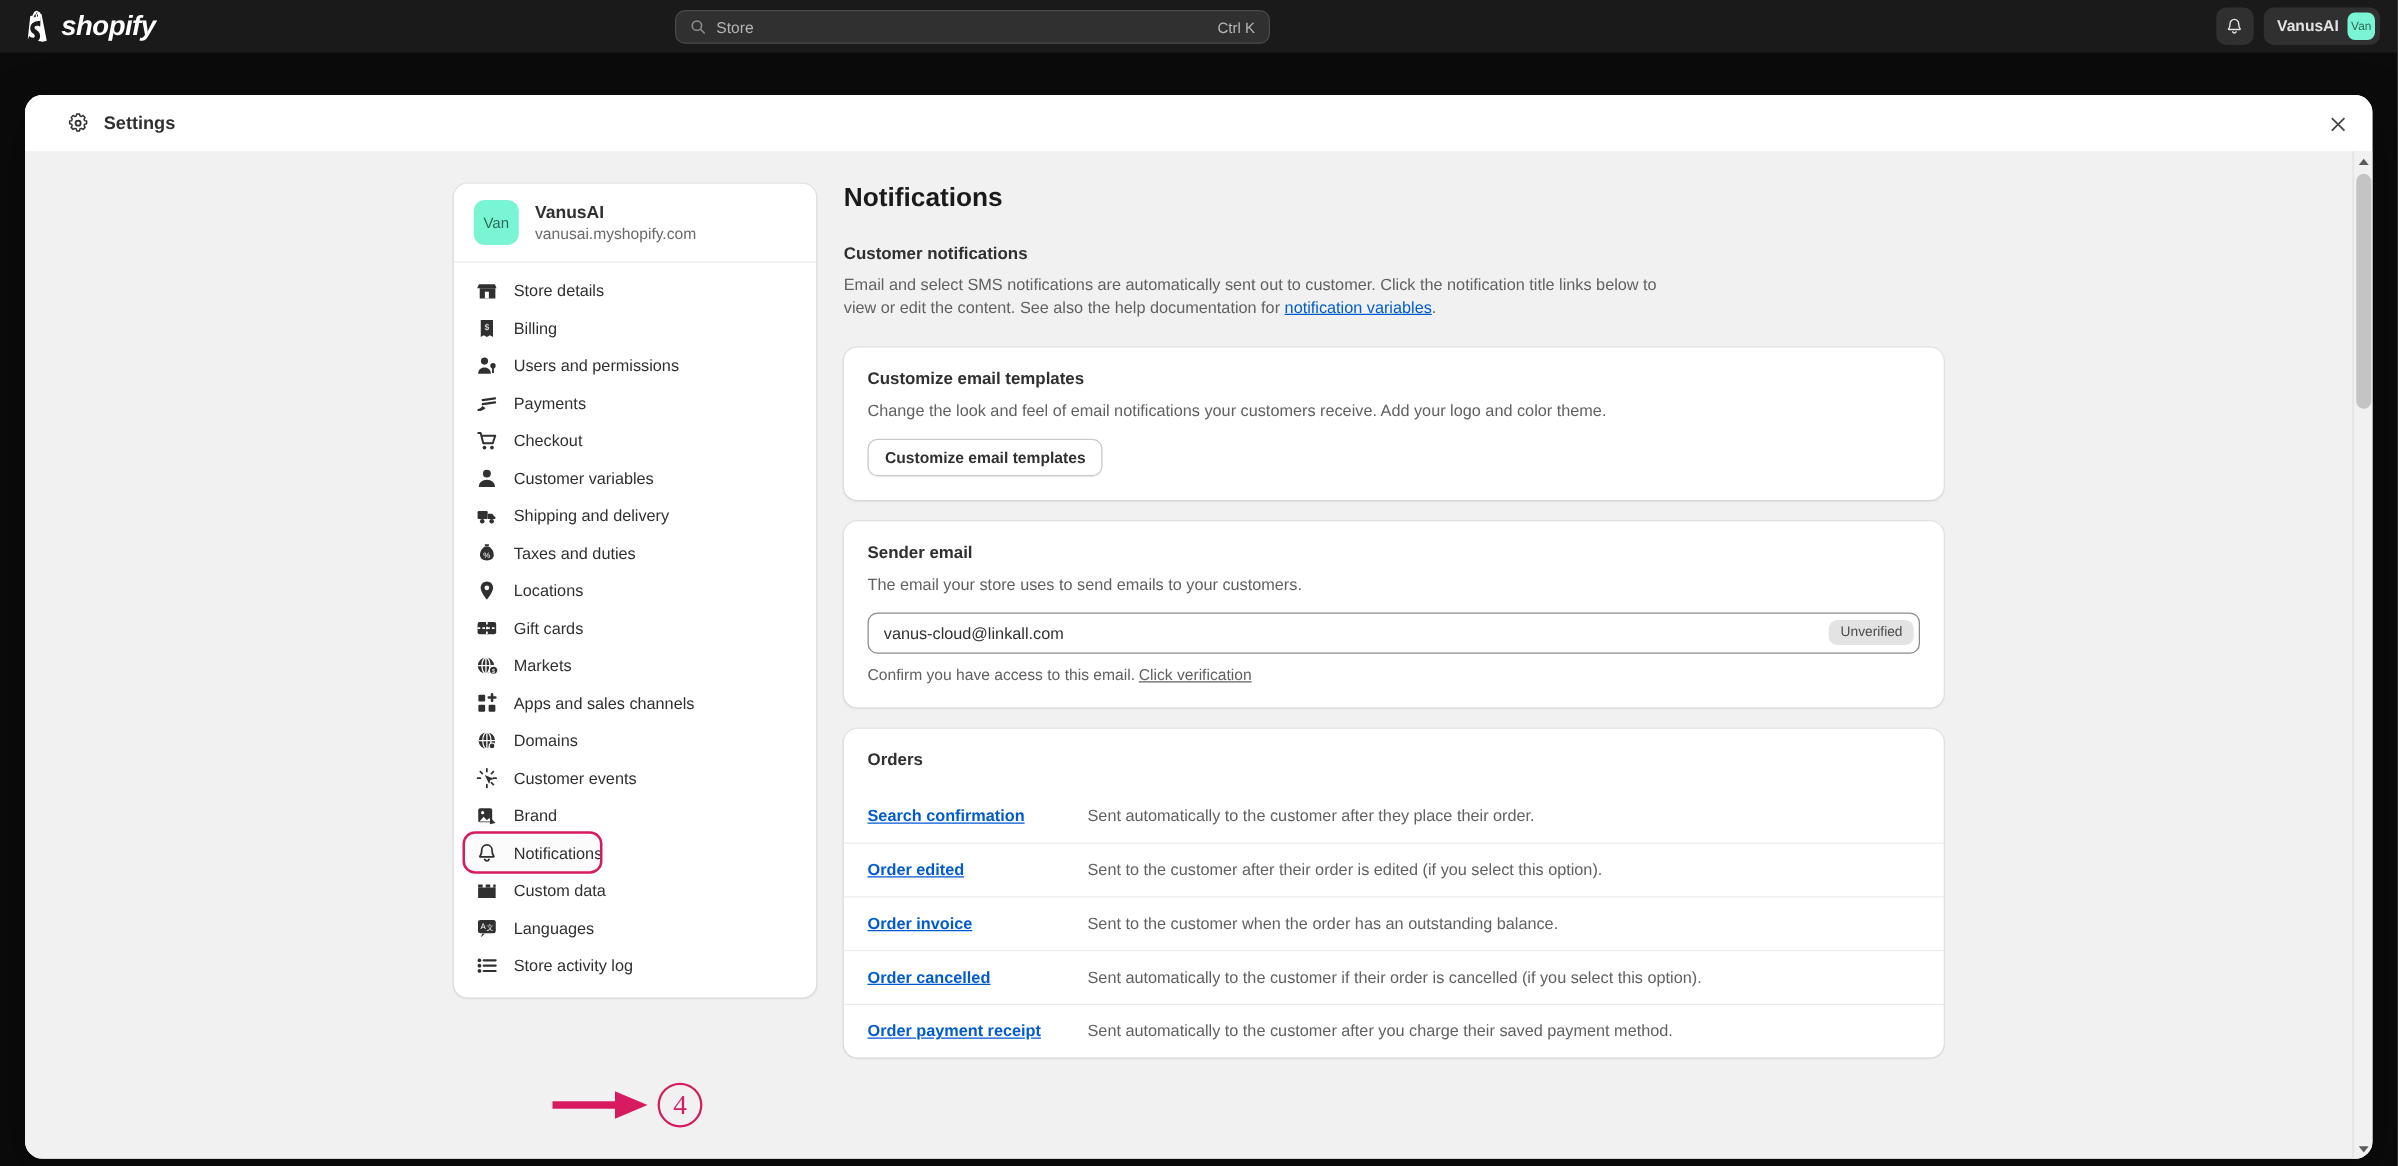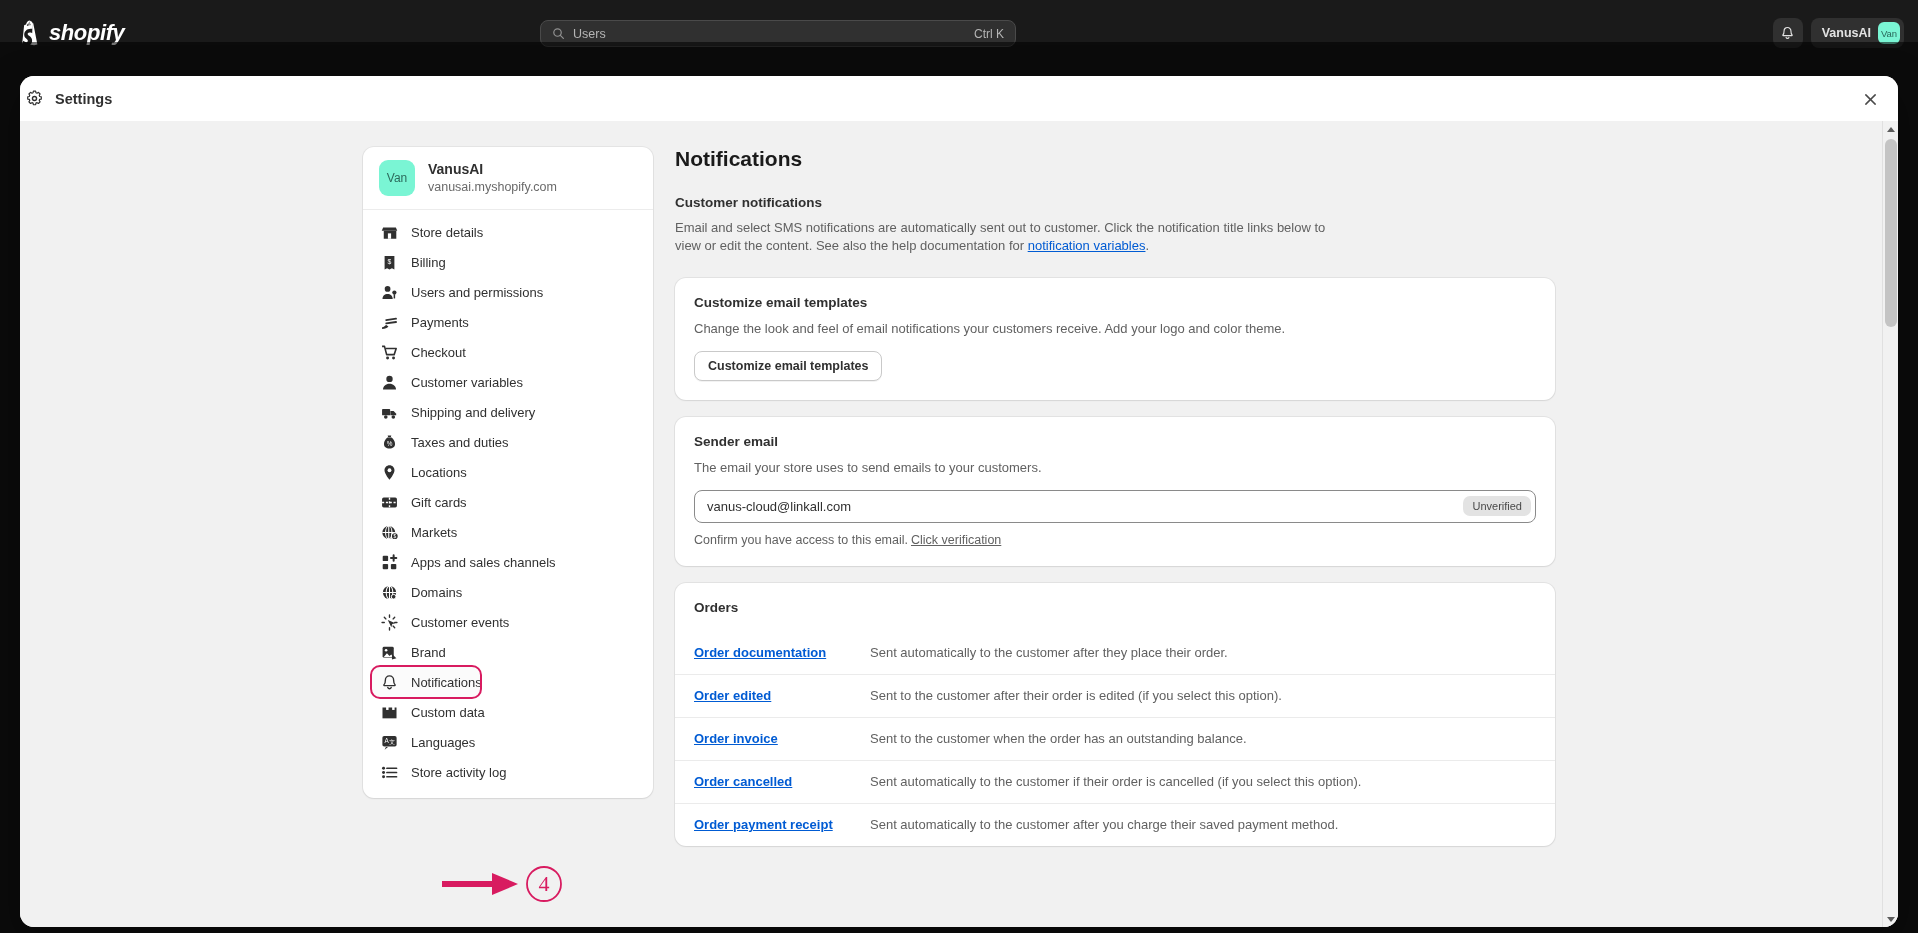"shopify" .topbar { top: 12px -> 0 }
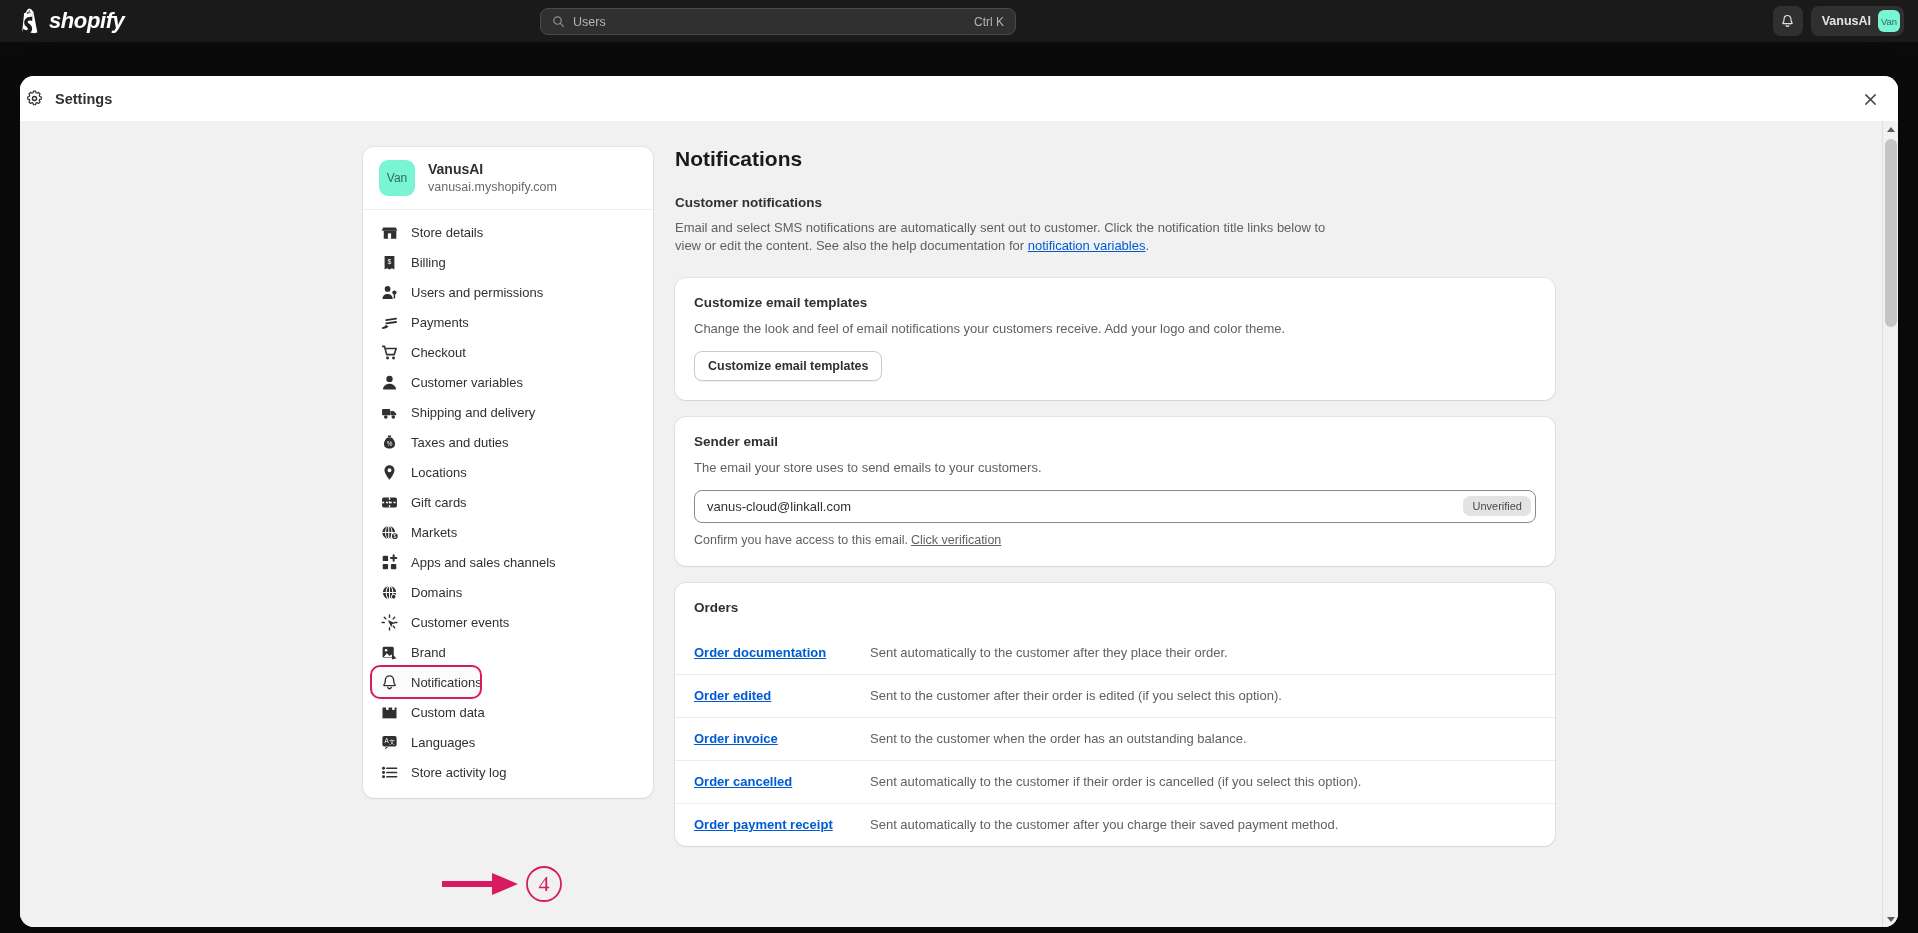"Users" span.search-placeholder { text: Users -> Store }
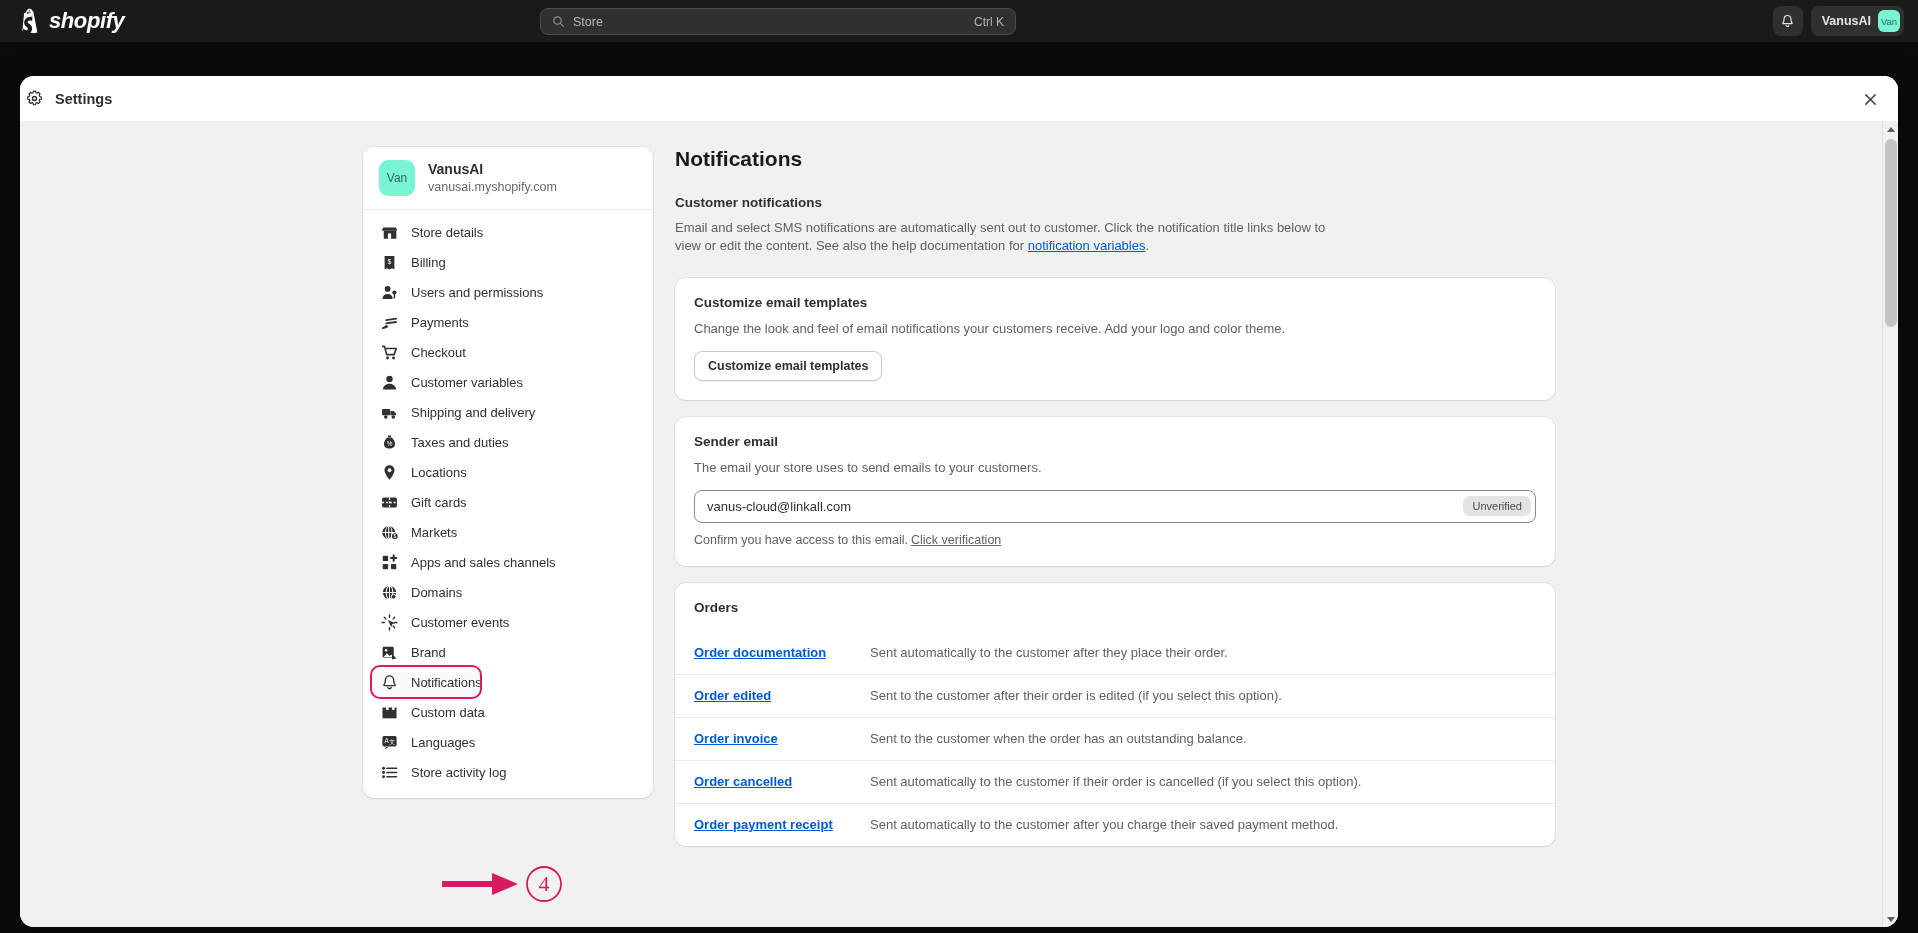"Settings" .modal-header { padding: 0 6px -> 0 34px }
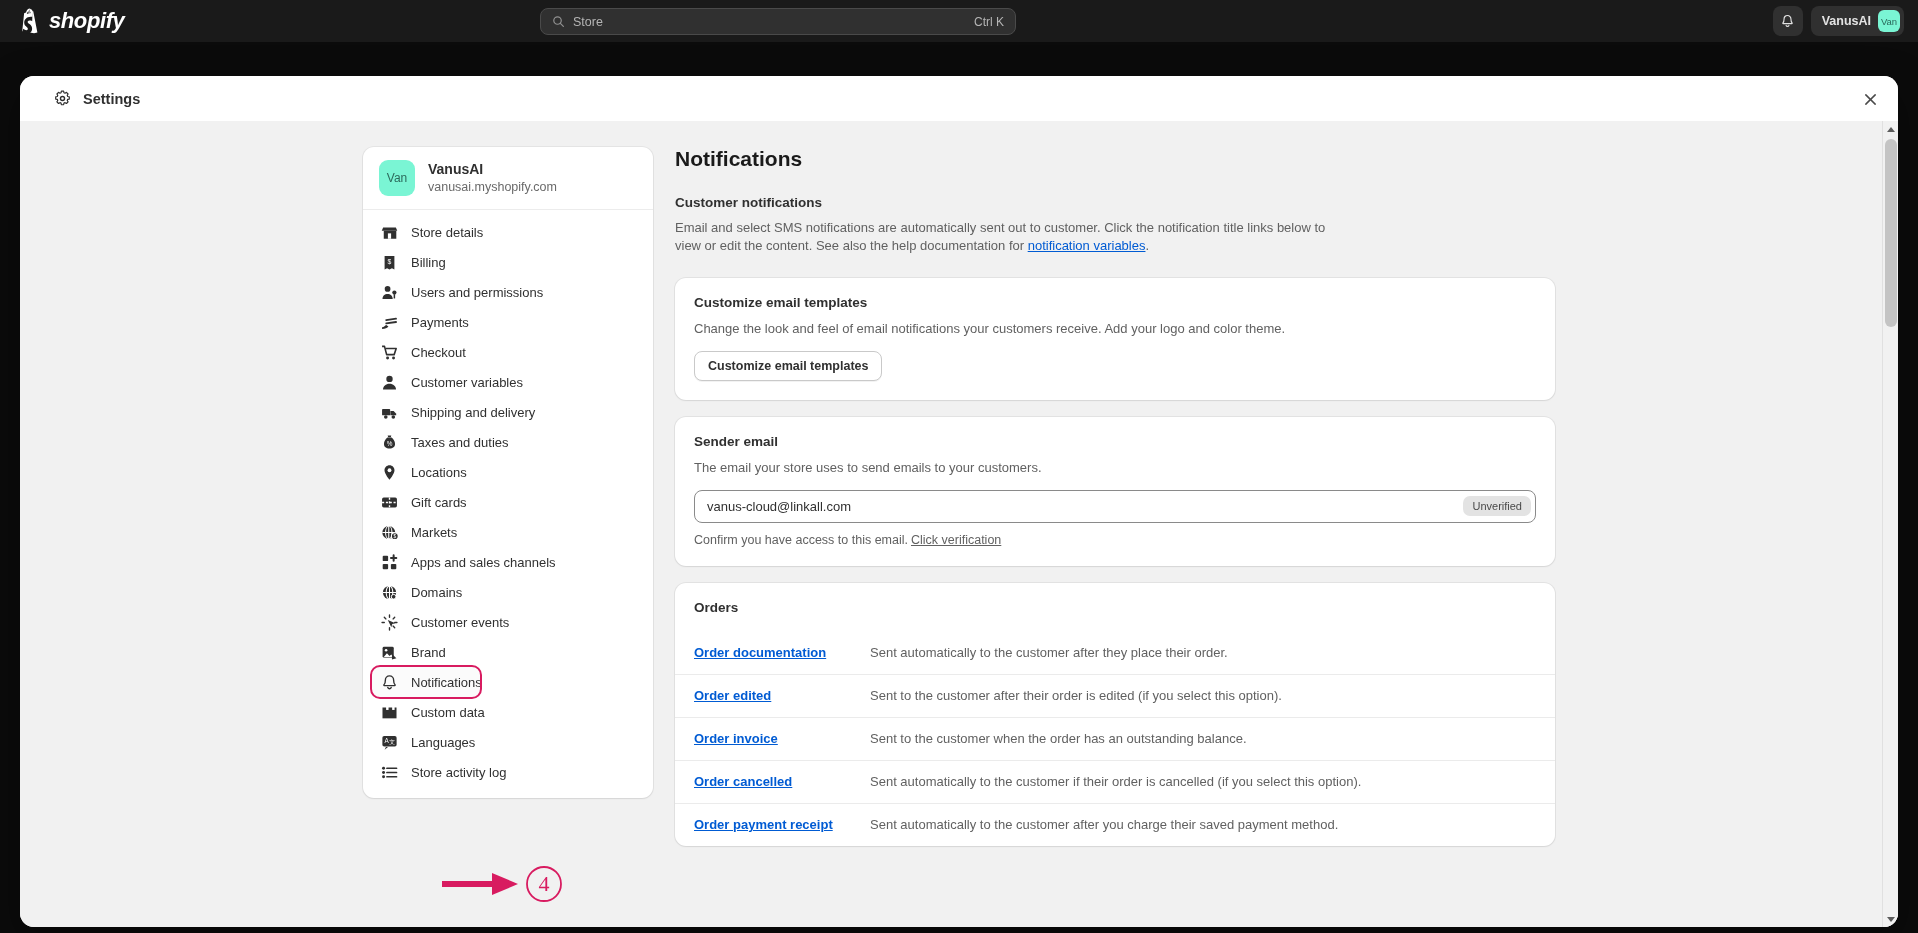"Order documentation" span.notif-link { text: Order documentation -> Search confirmation }
